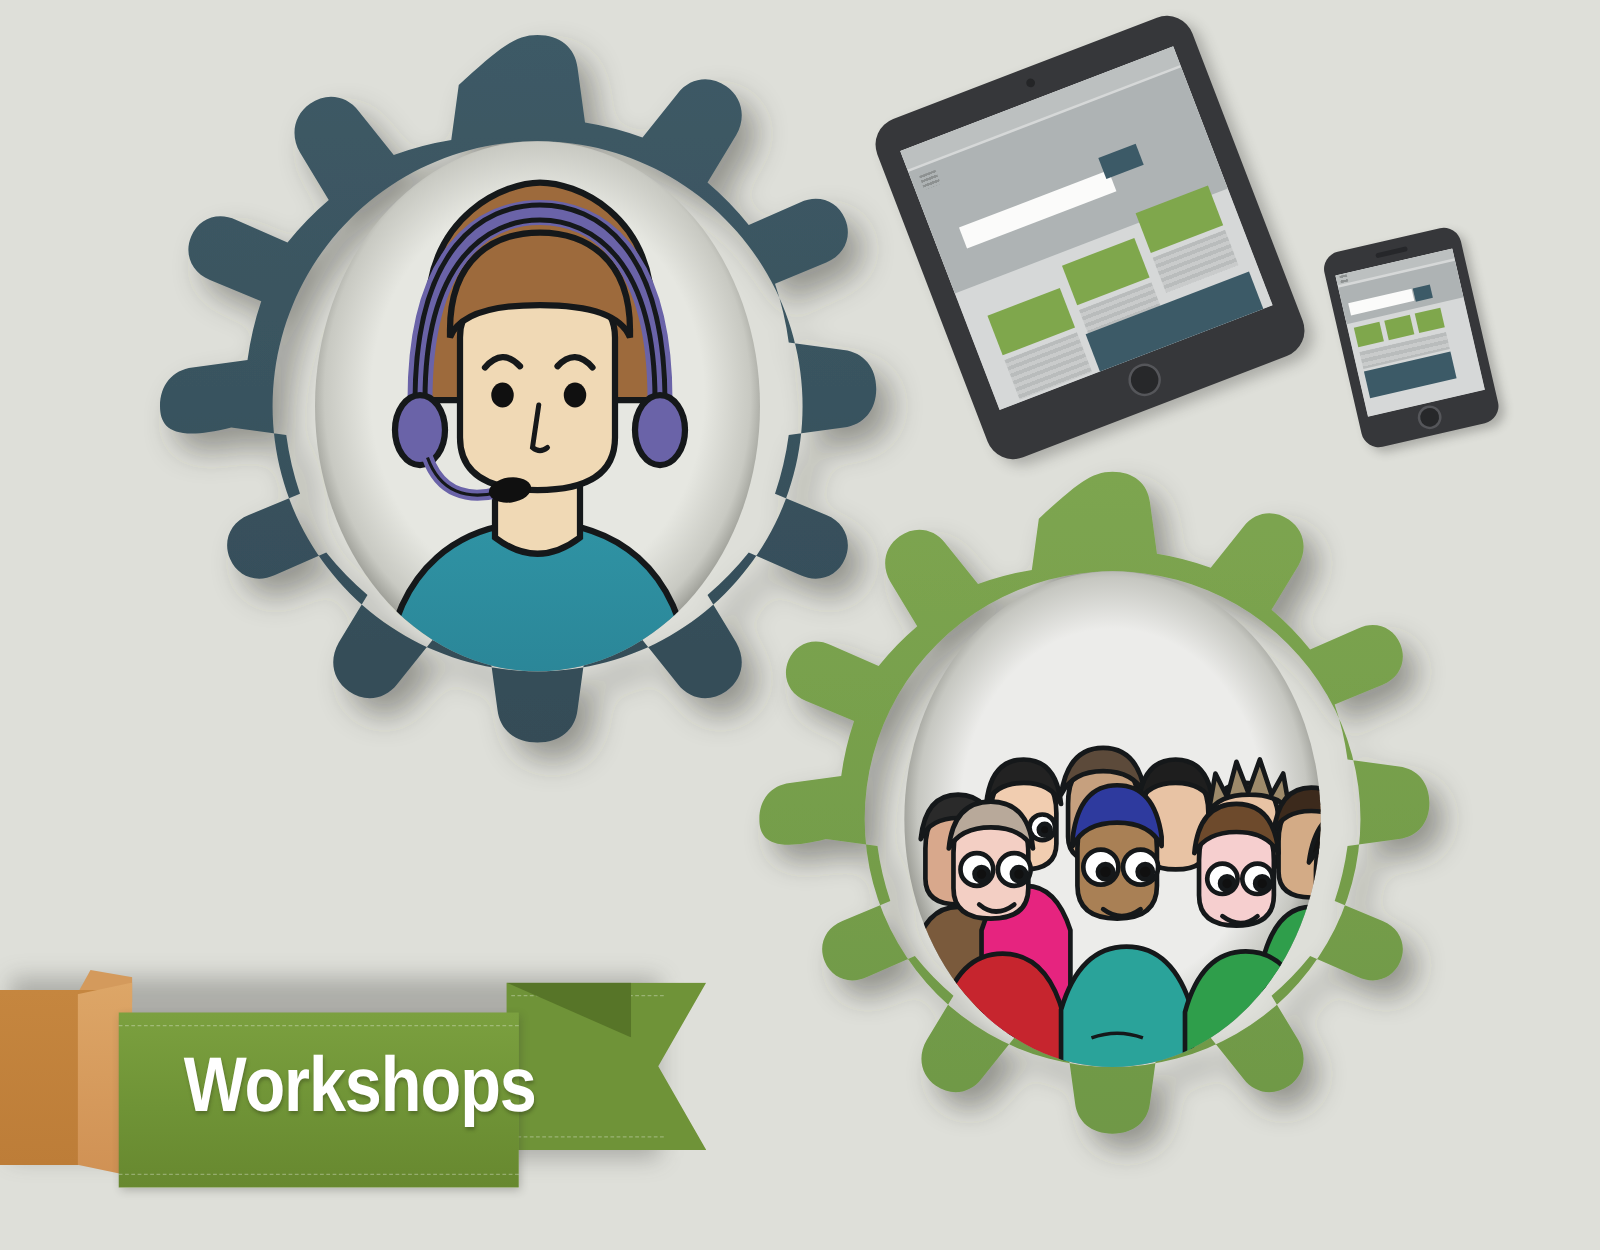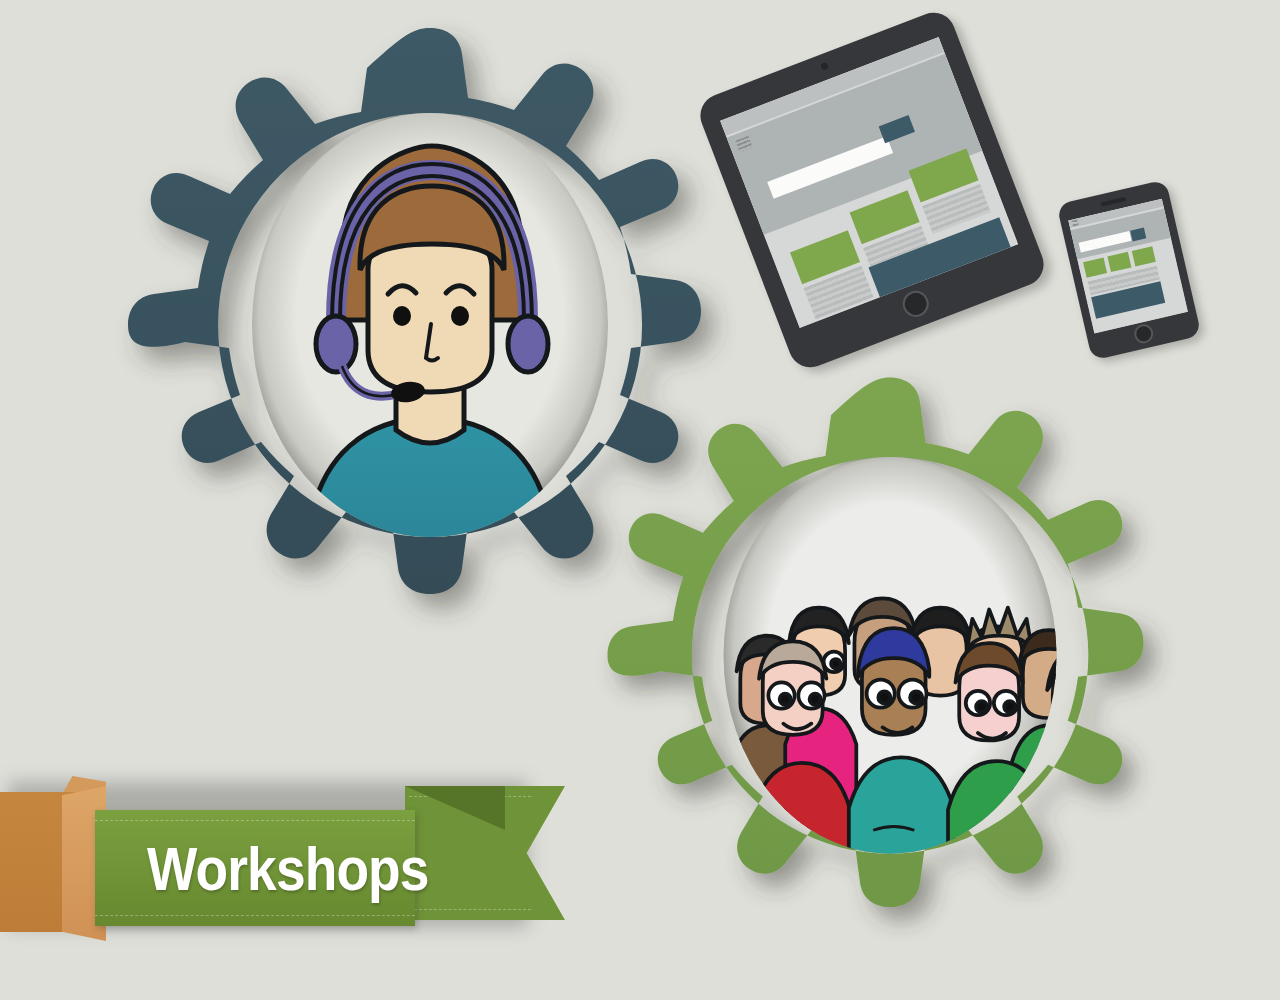"Workshops" .ribbon-main { height: 116px -> 140px }
